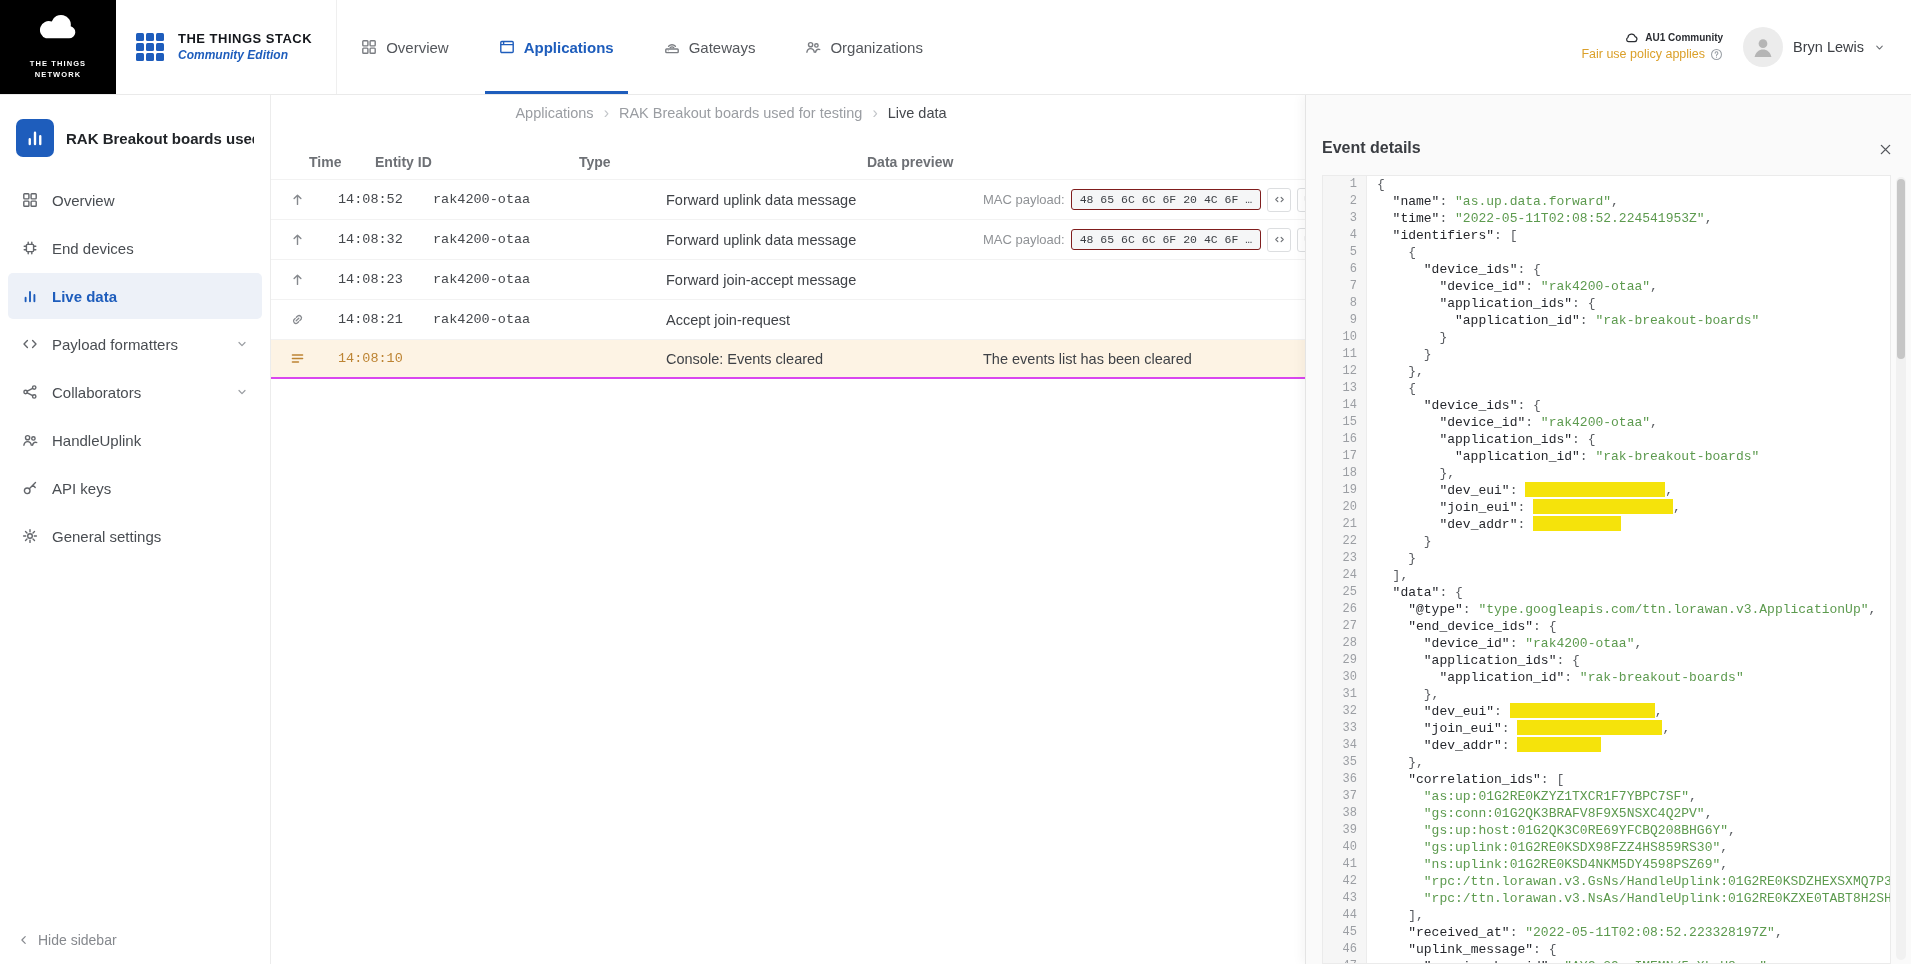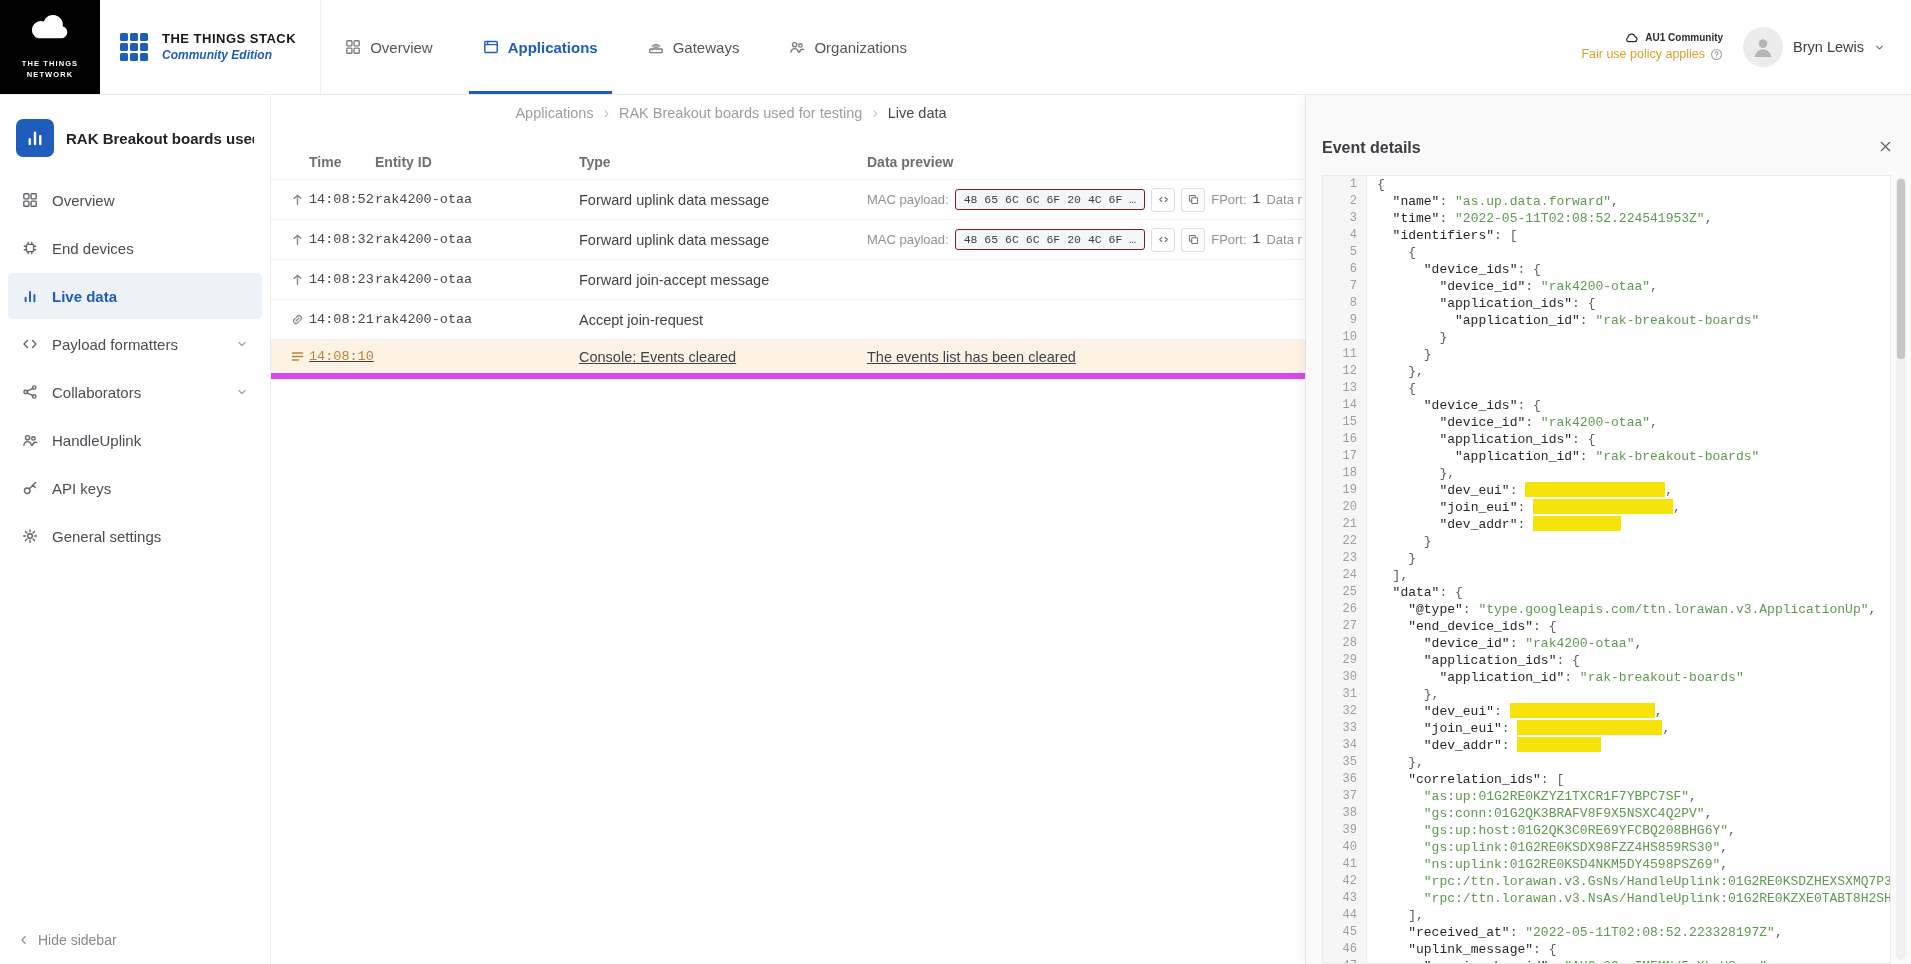"THE THINGS" .ttn-logo { width: 100px -> 116px }
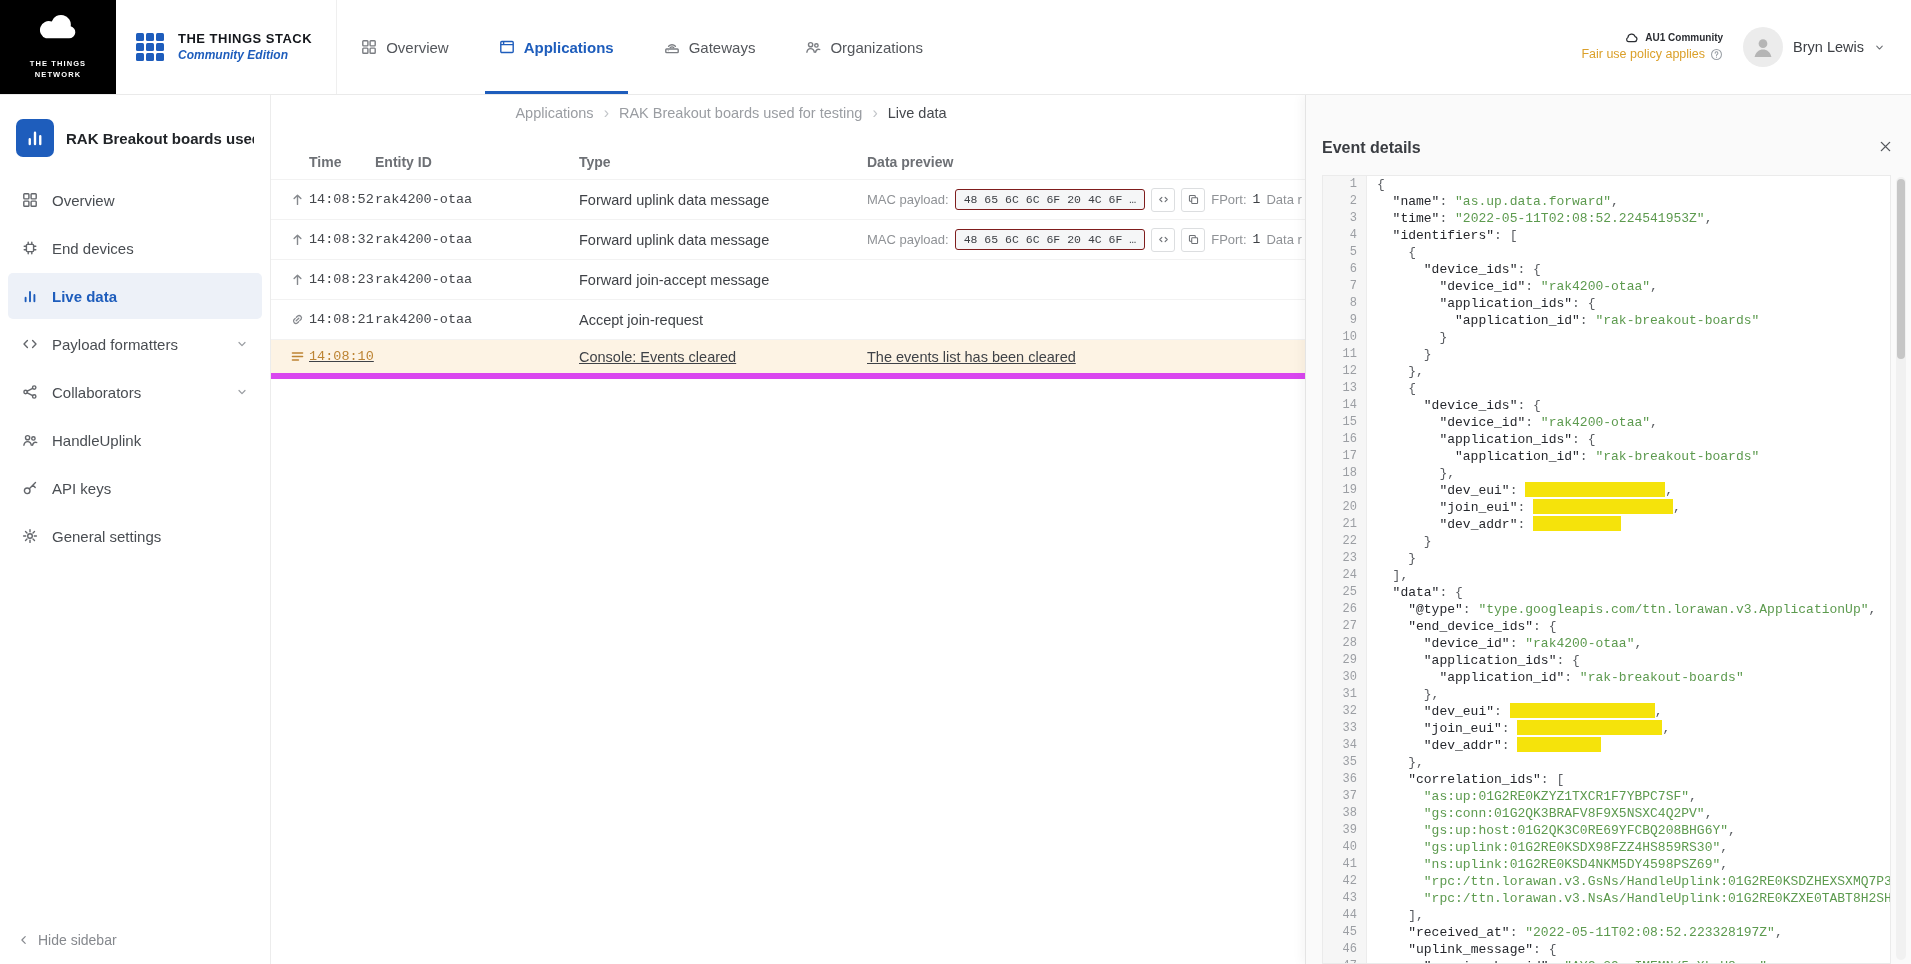"Event details" .panel-head { align-items: flex-start -> flex-end }
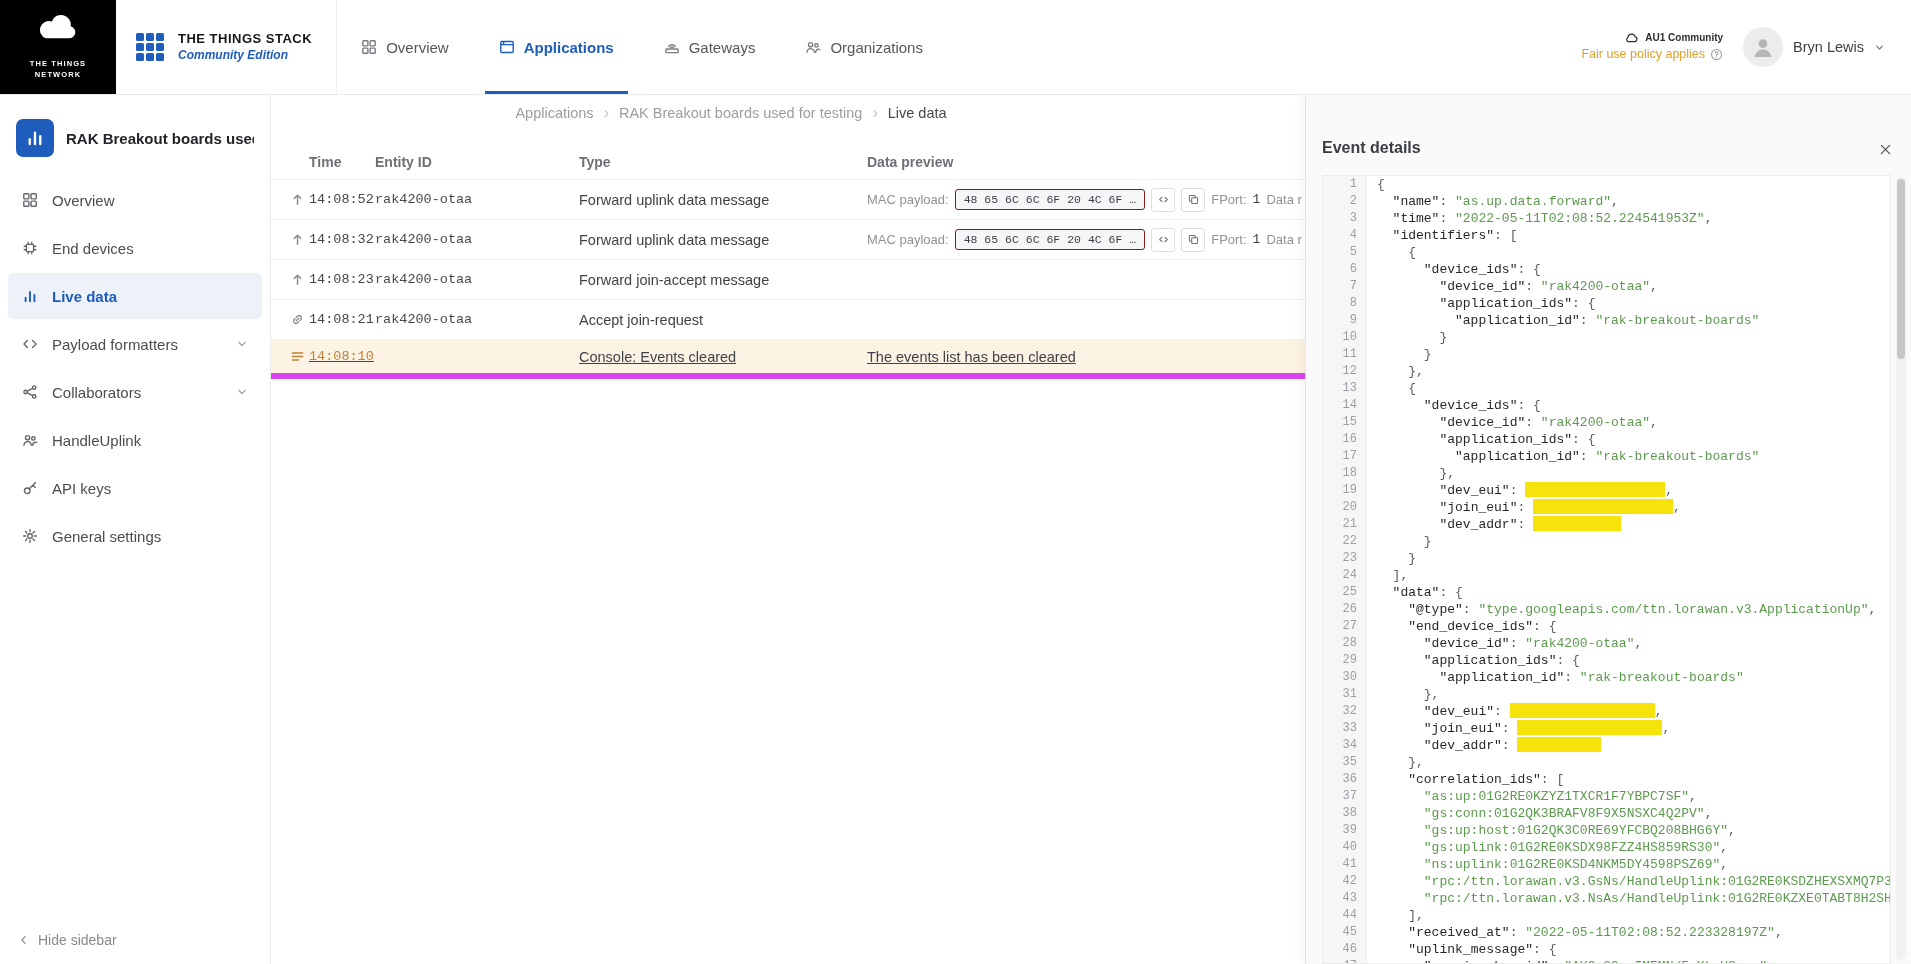"14:08:52" .trow { gap: none -> 29px }
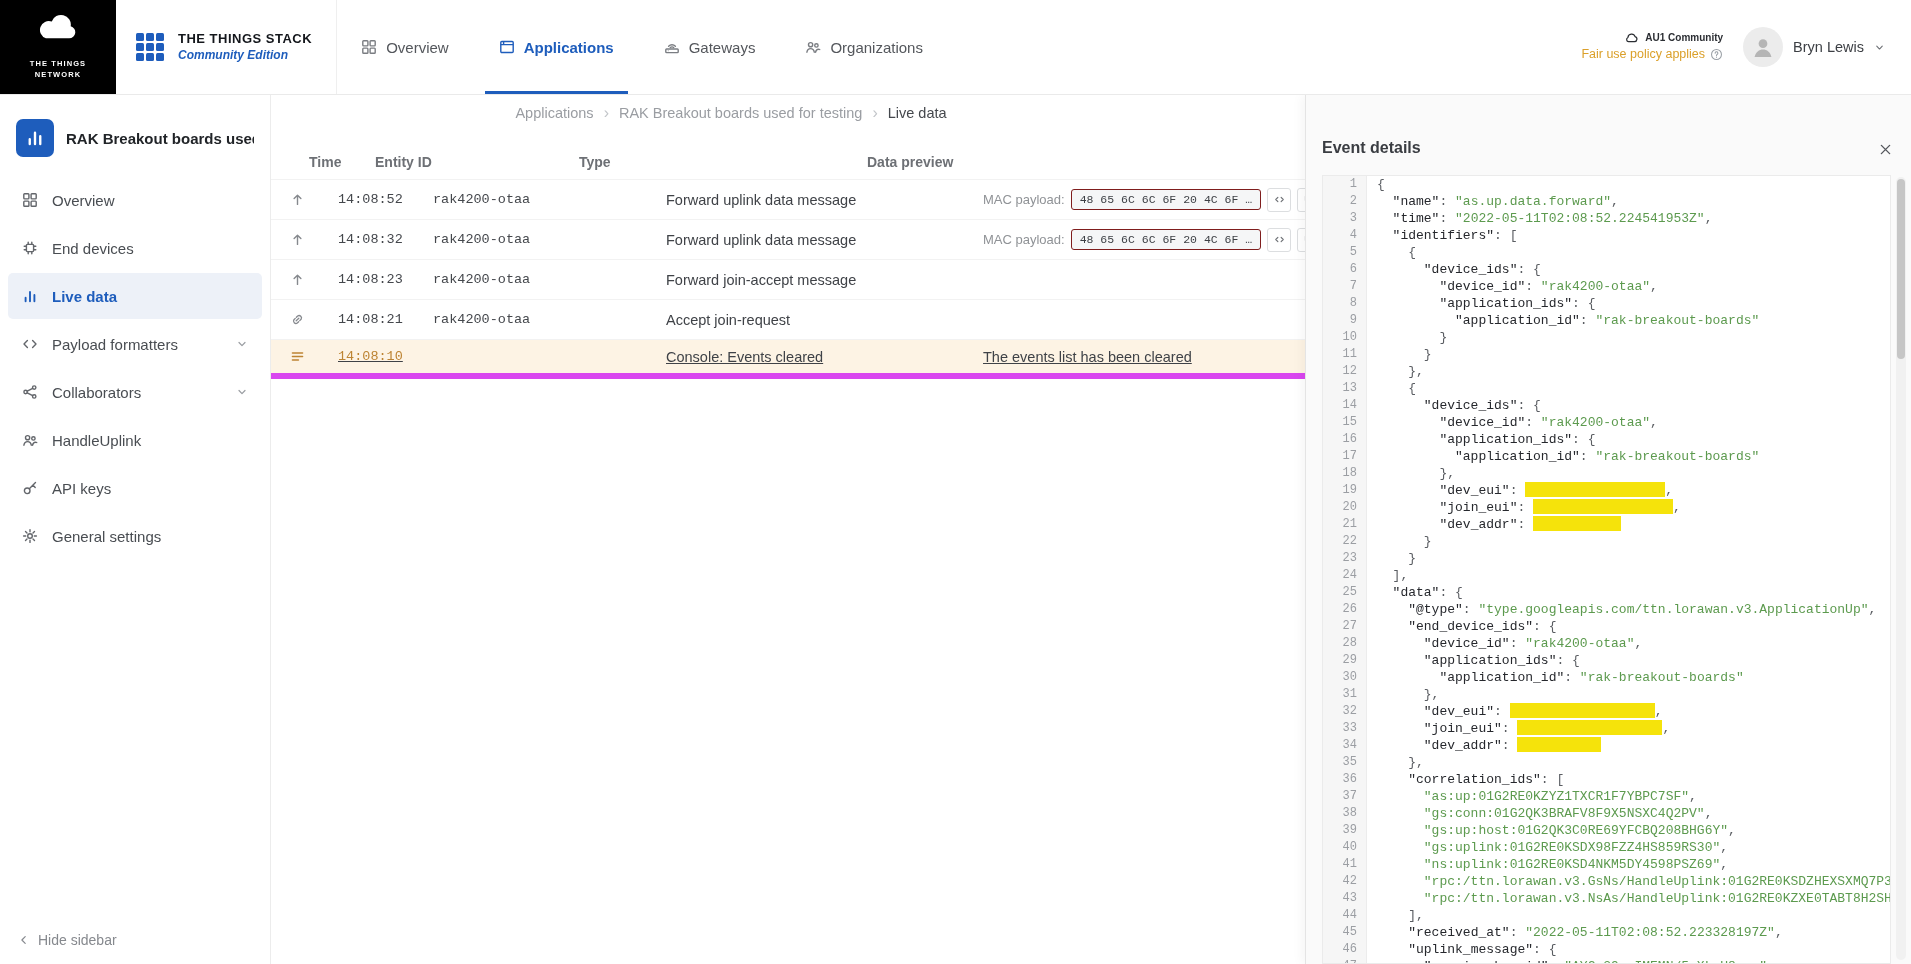"14:08:10" .trow:last-child { border-bottom: 6px solid #d946ef -> 2px solid #d946ef; text-decoration: underline -> none }
